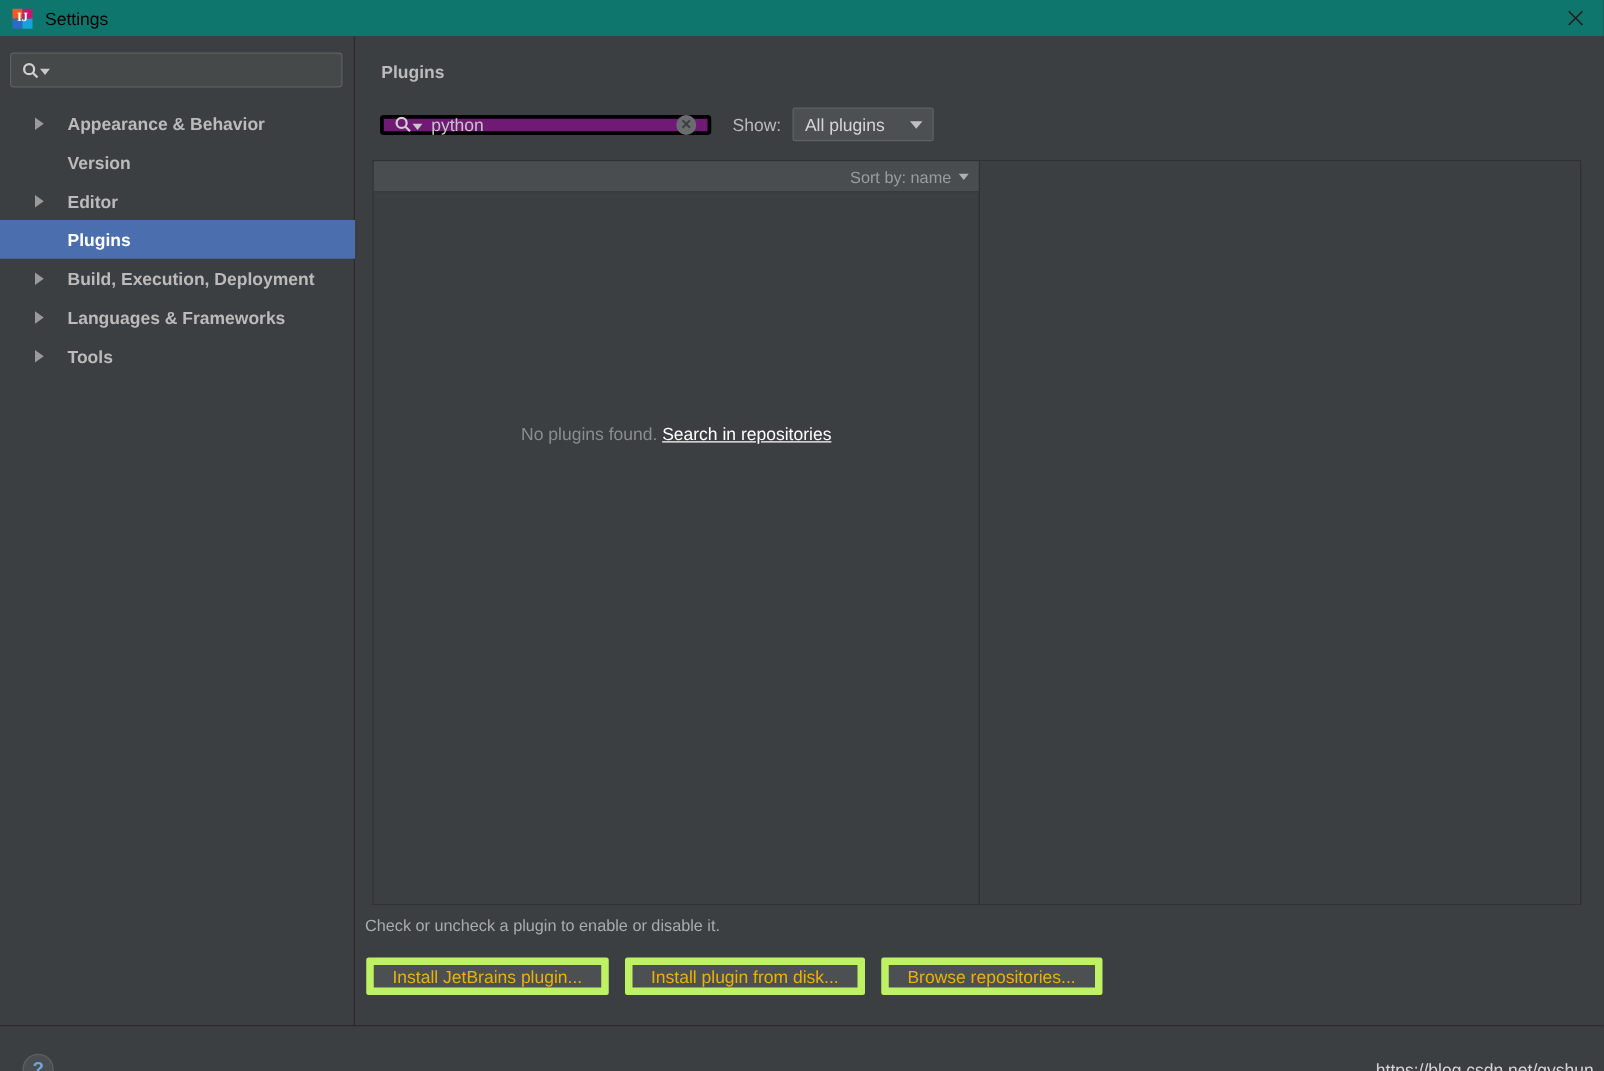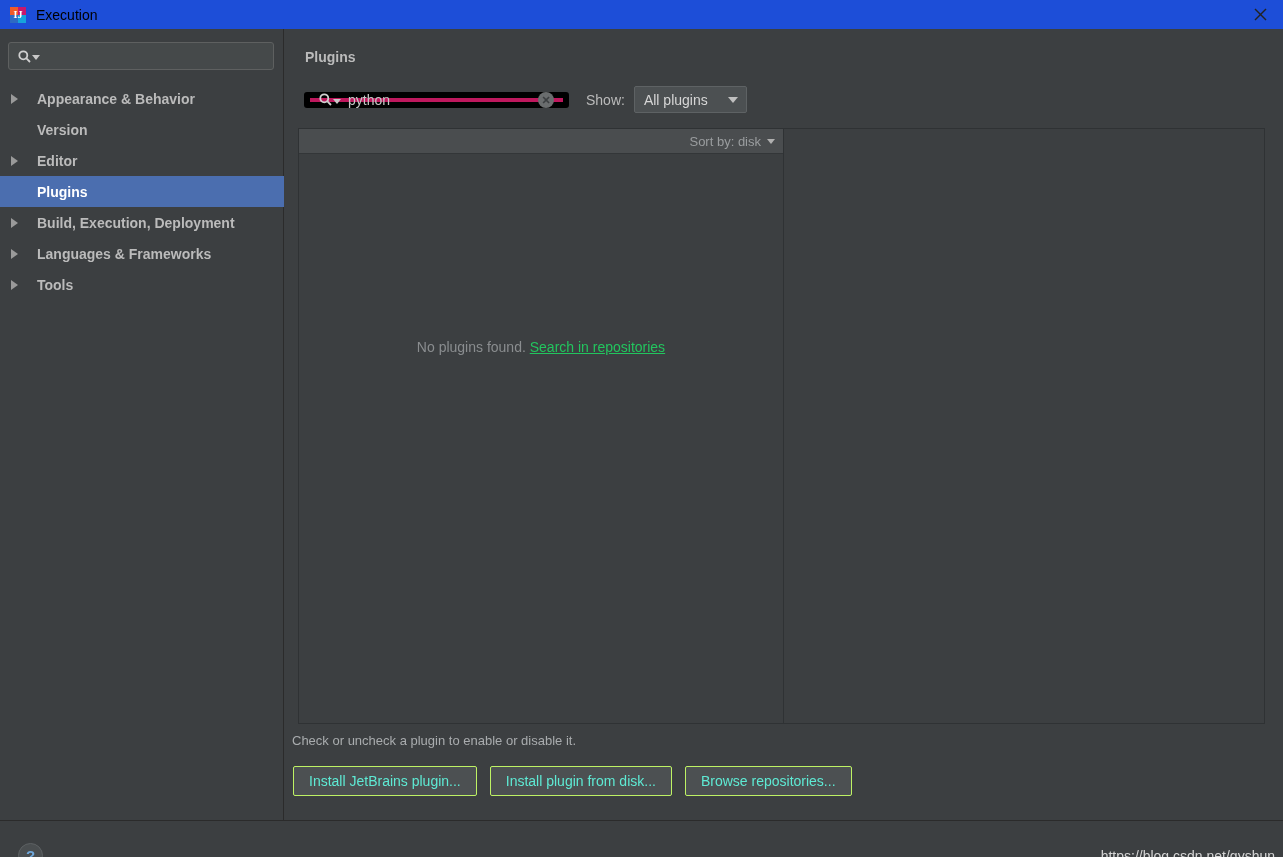"IJ" .titlebar { background: #1d4ed8 -> #0f766e }
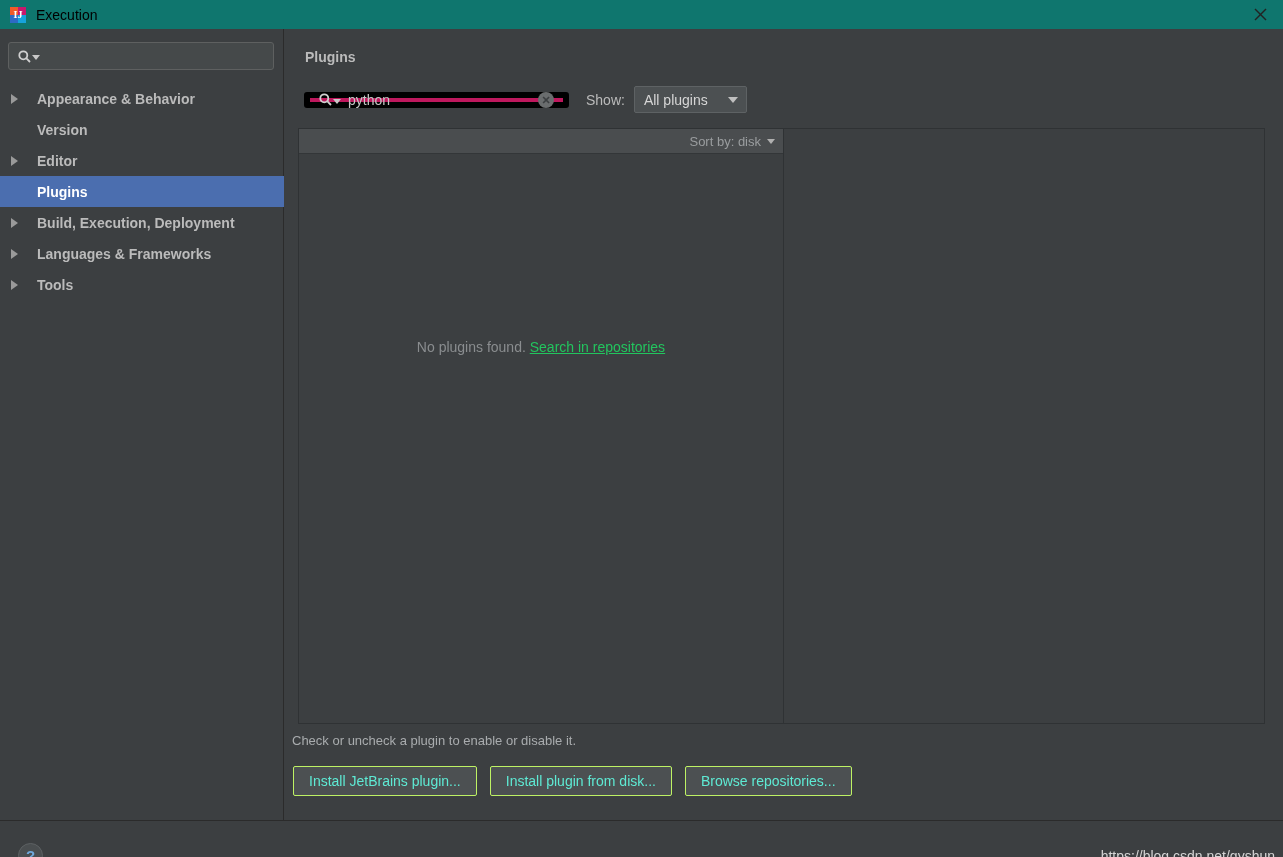"Execution" div.tb-title { text: Execution -> Settings }
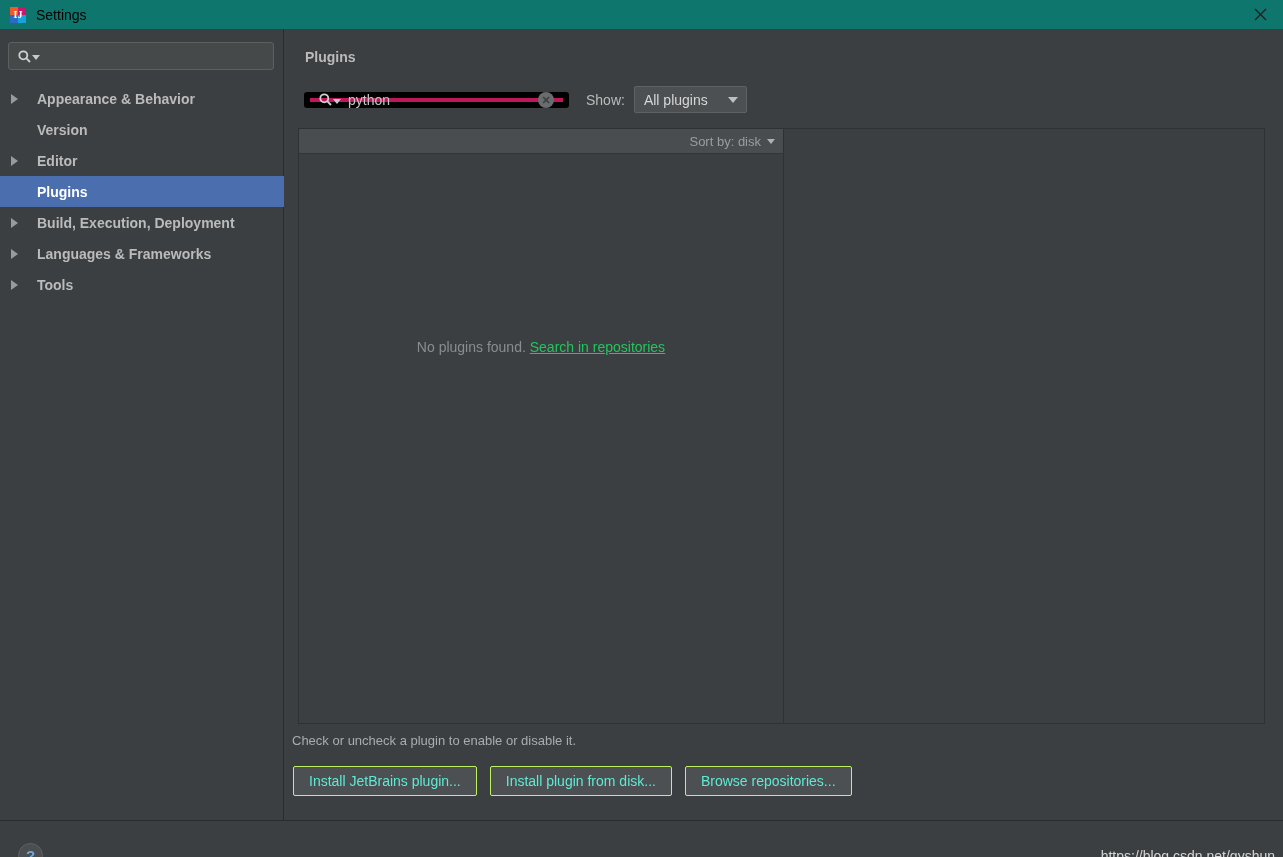"Appearance & Behavior" .tree-row { padding-left: 11px -> 28px }
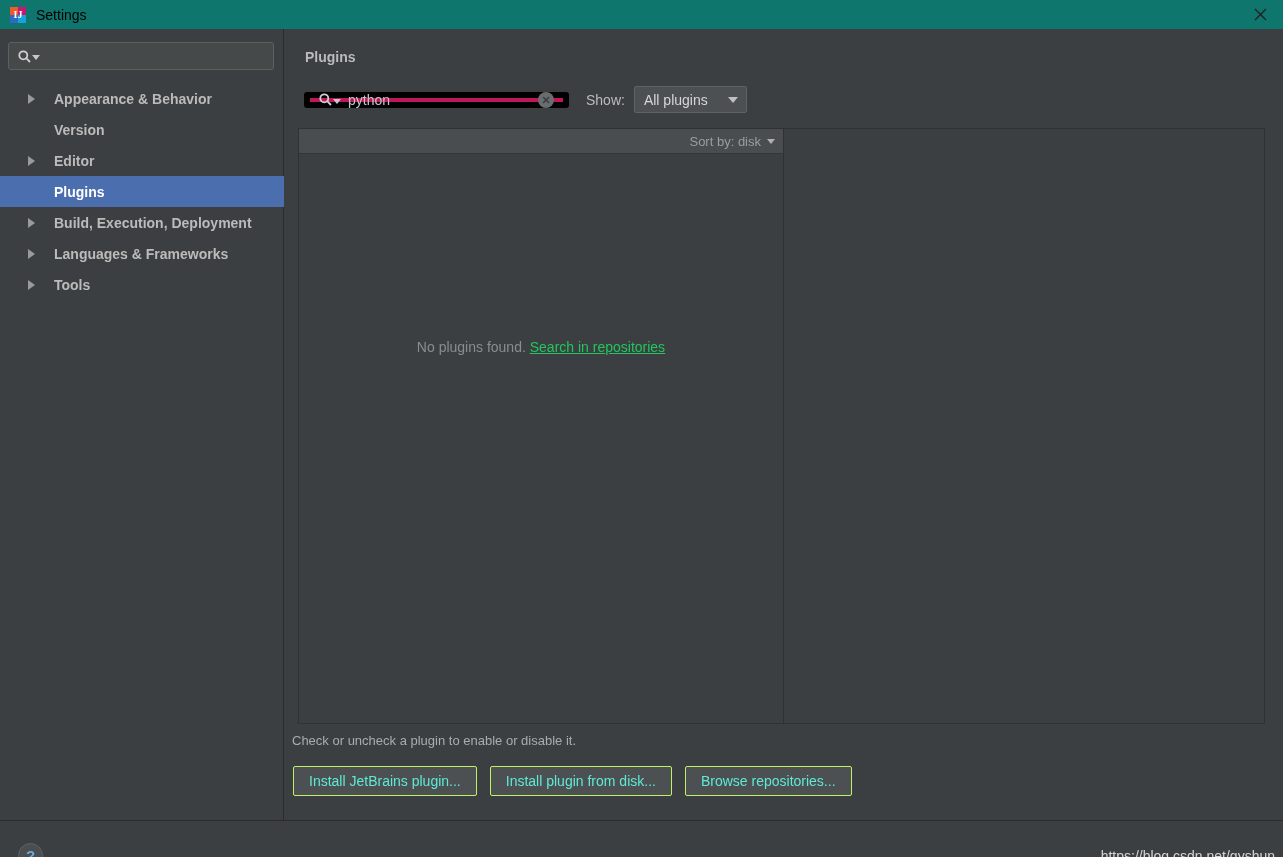"python" .plugin-search { background: #be185d -> #701a75; border: 6px solid #000000 -> 3px solid #000000 }
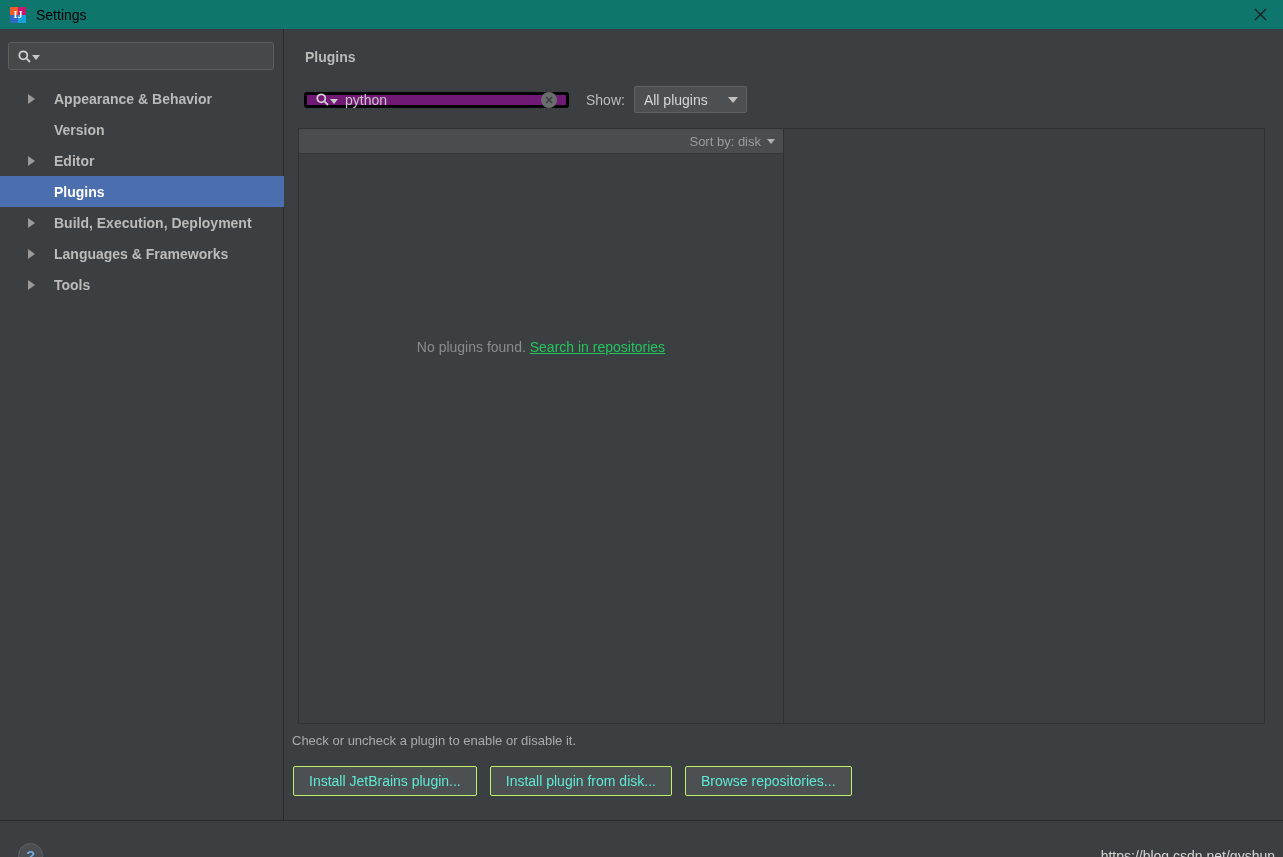"Sort by: disk" span.sort-text { text: disk -> name }
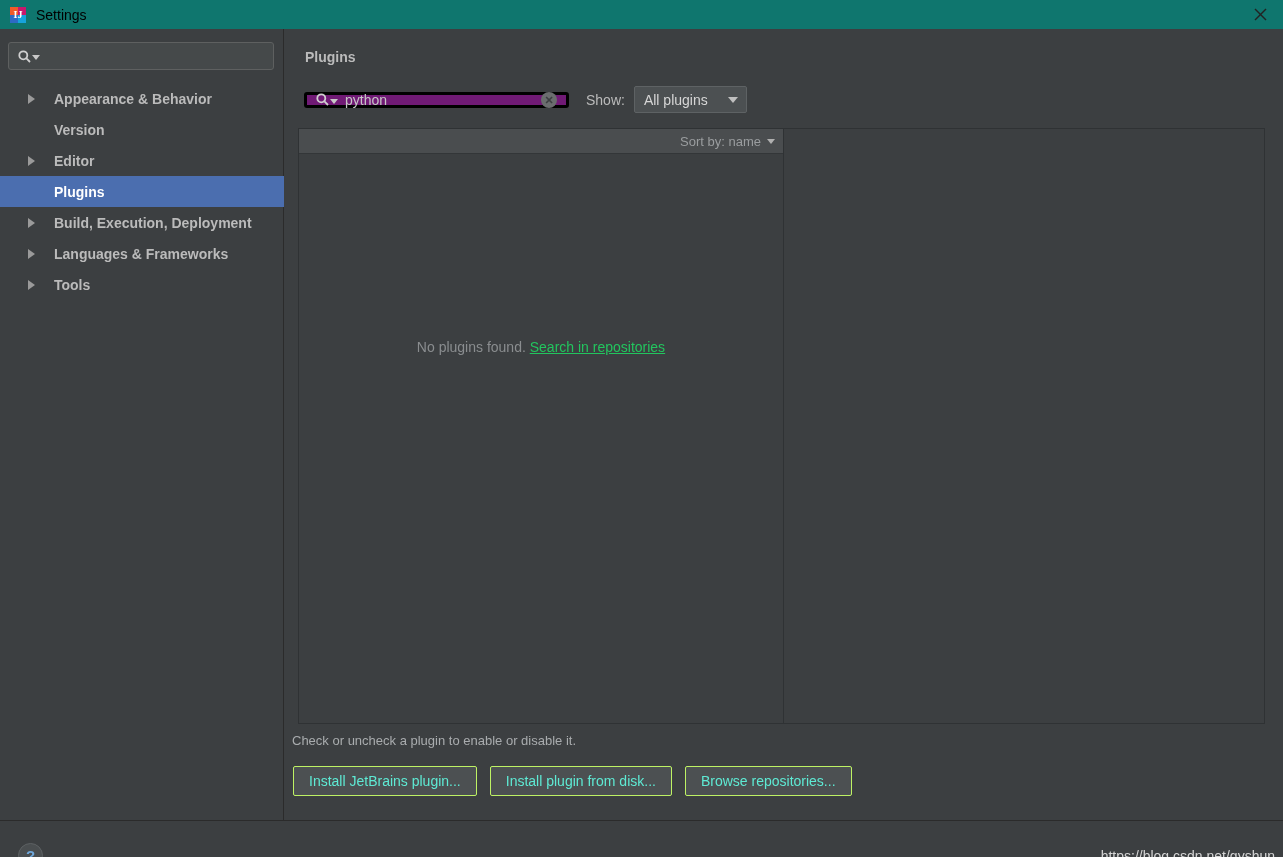"Search in repositories" .empty-msg a { color: #22c55e -> #ffffff }
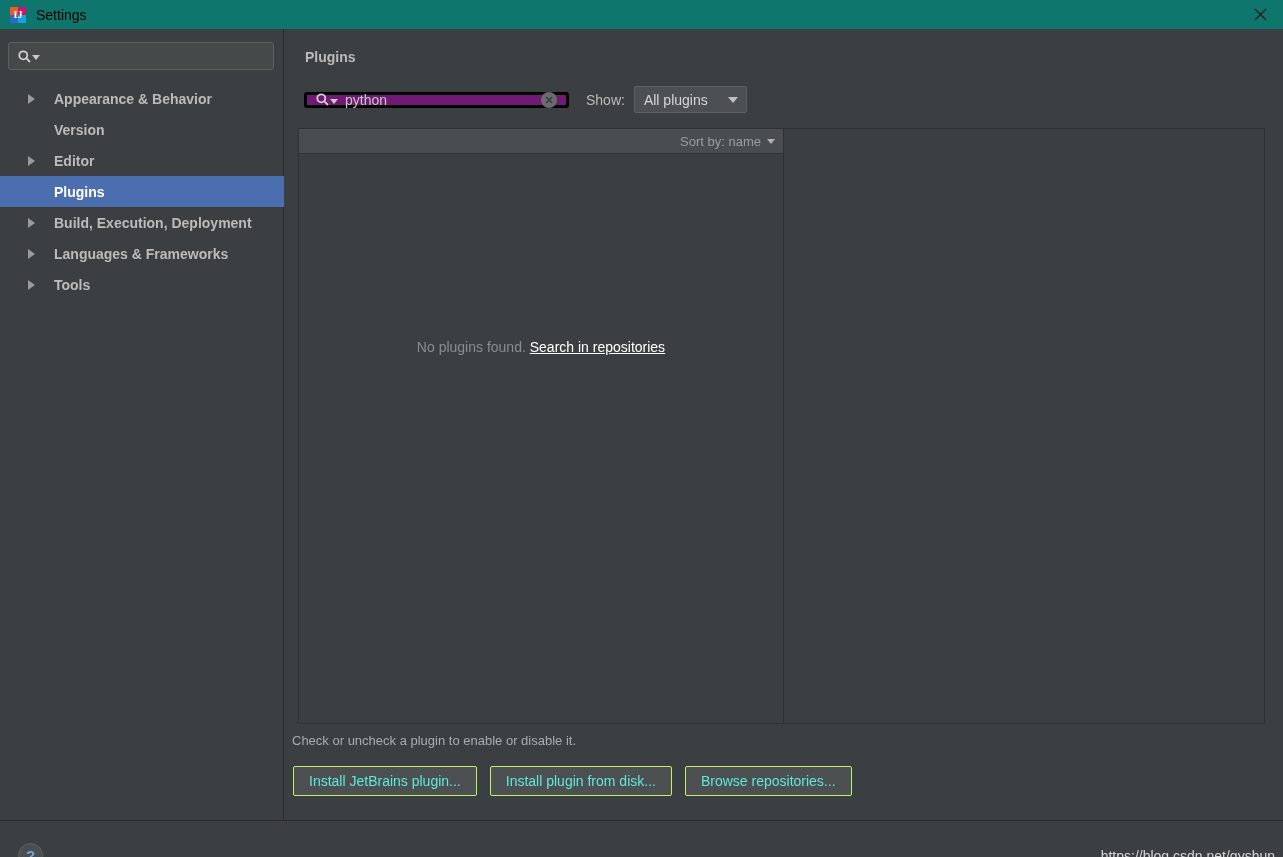"Install JetBrains plugin..." .gbtn { border: 1px solid #bef264 -> 6px solid #bef264; color: #5eead4 -> #eab308 }
